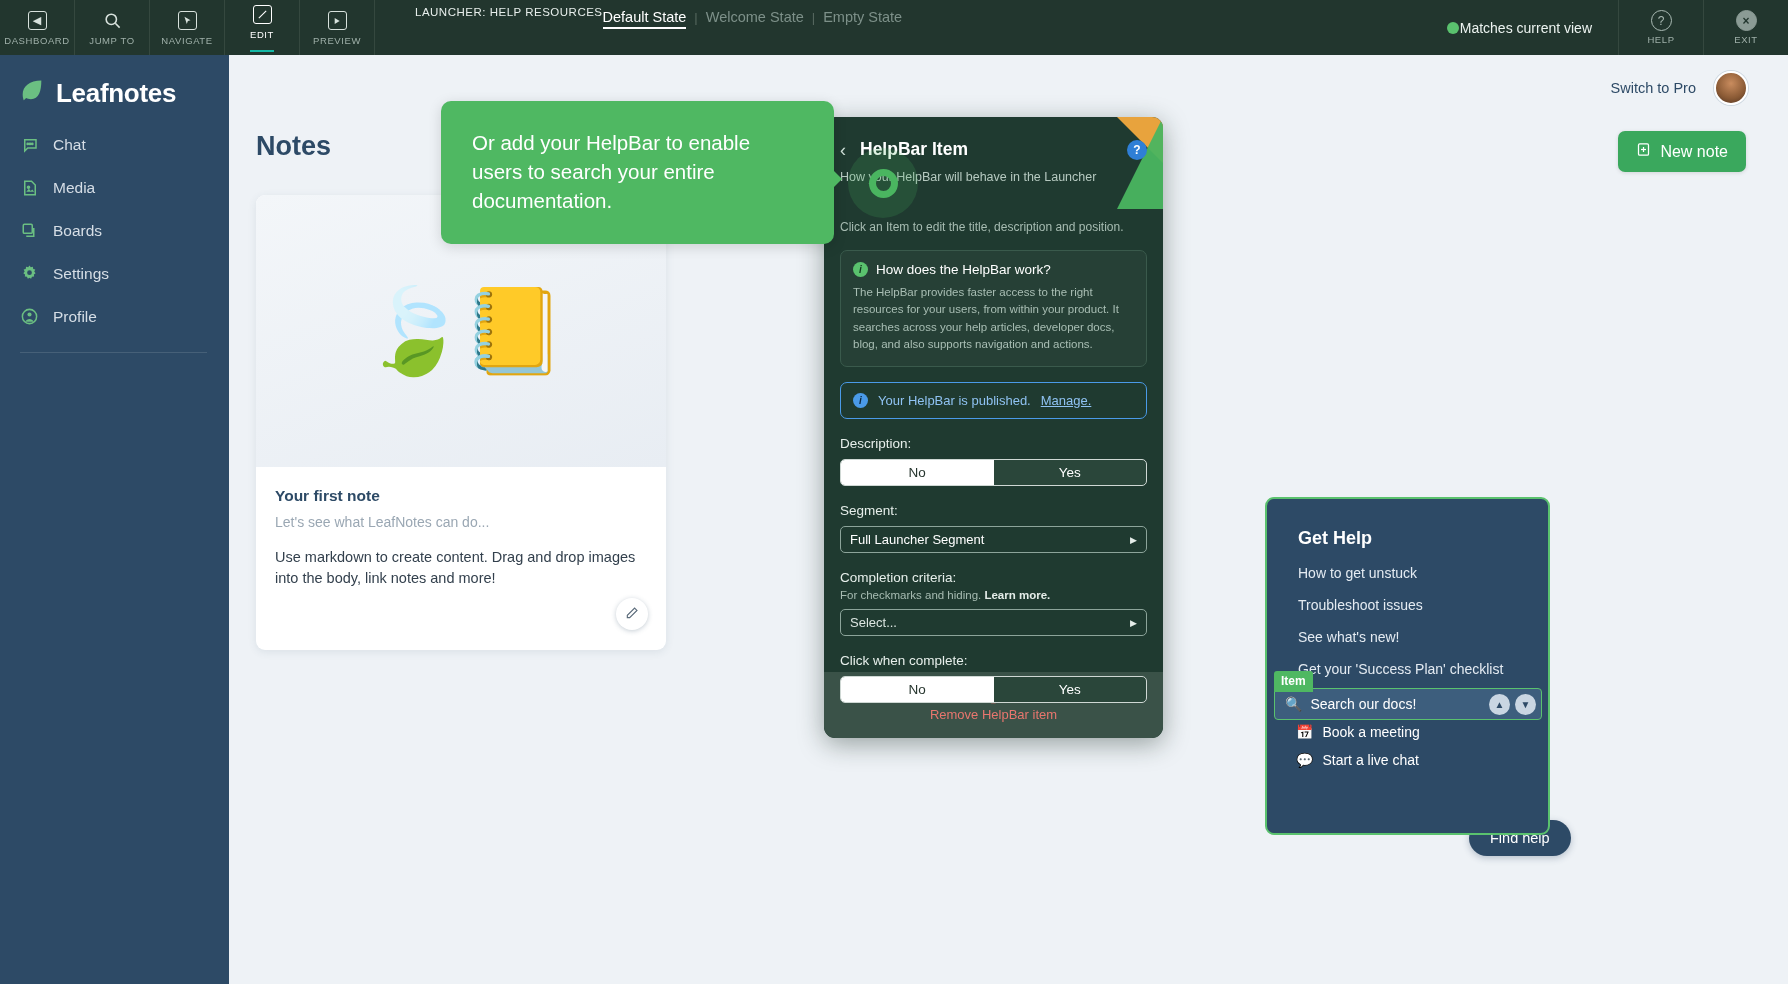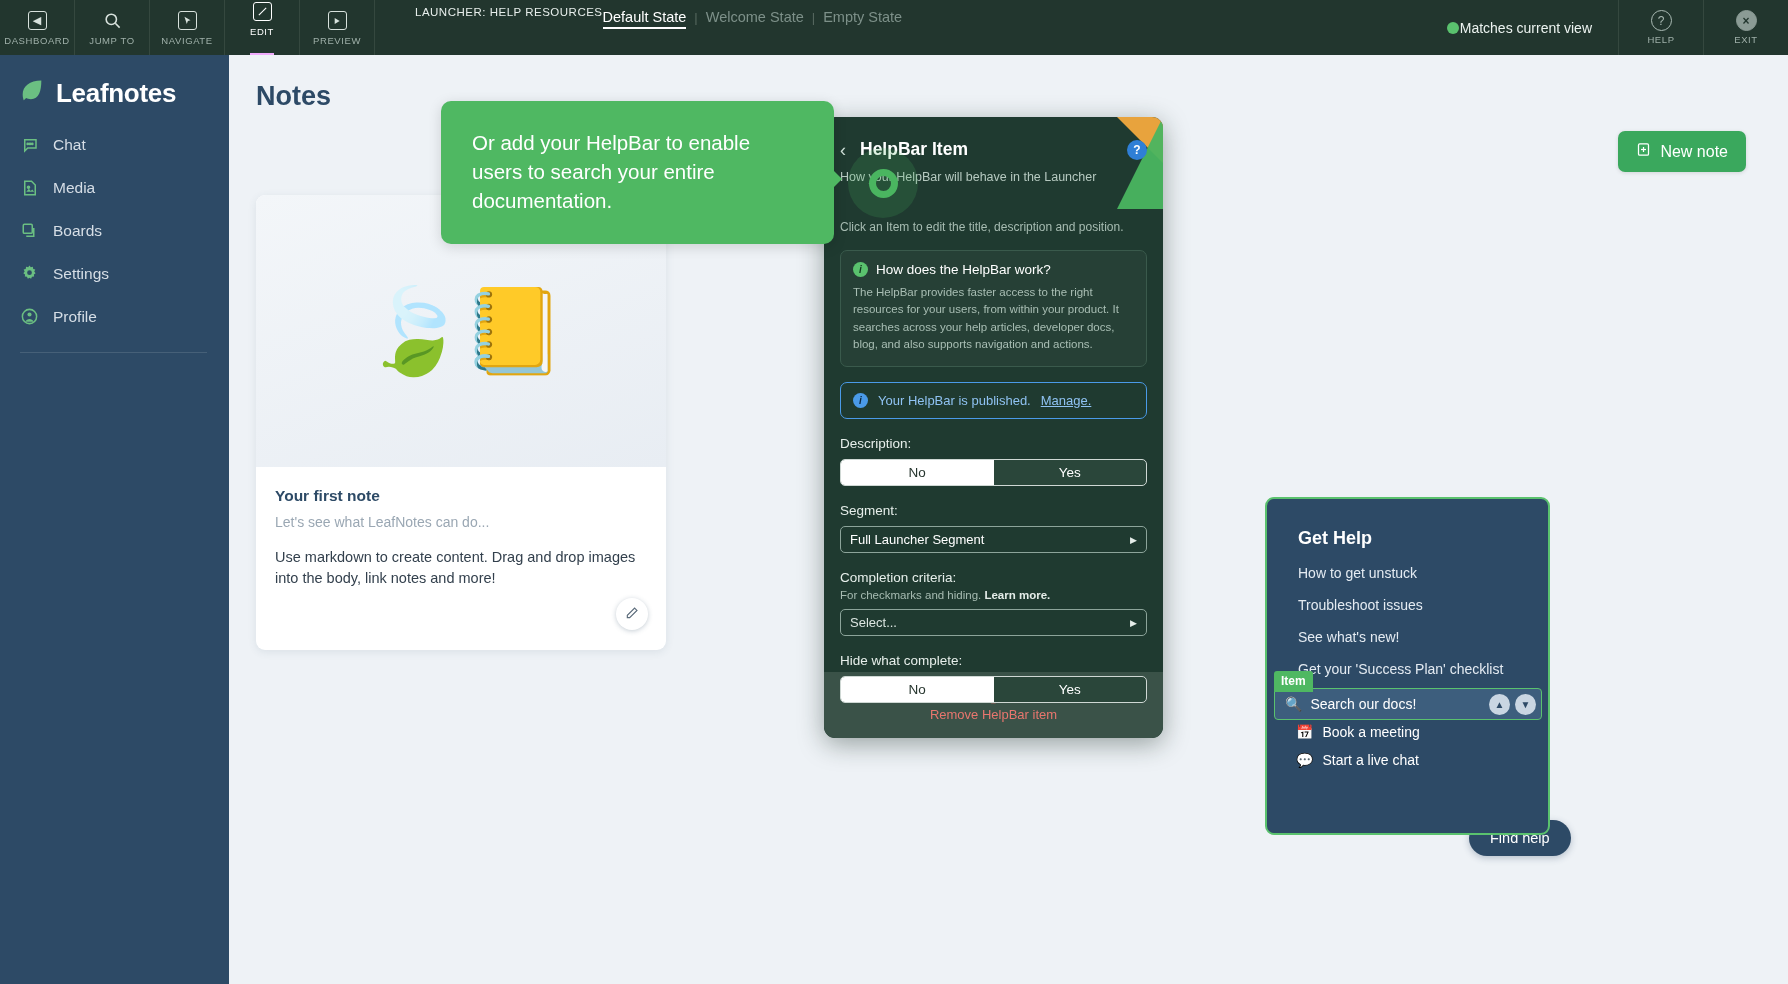"EDIT" .tool-btn.active .tb-label { border-bottom: 2px solid #f0abfc -> 2px solid #14b8a6; padding-bottom: 16px -> 10px }
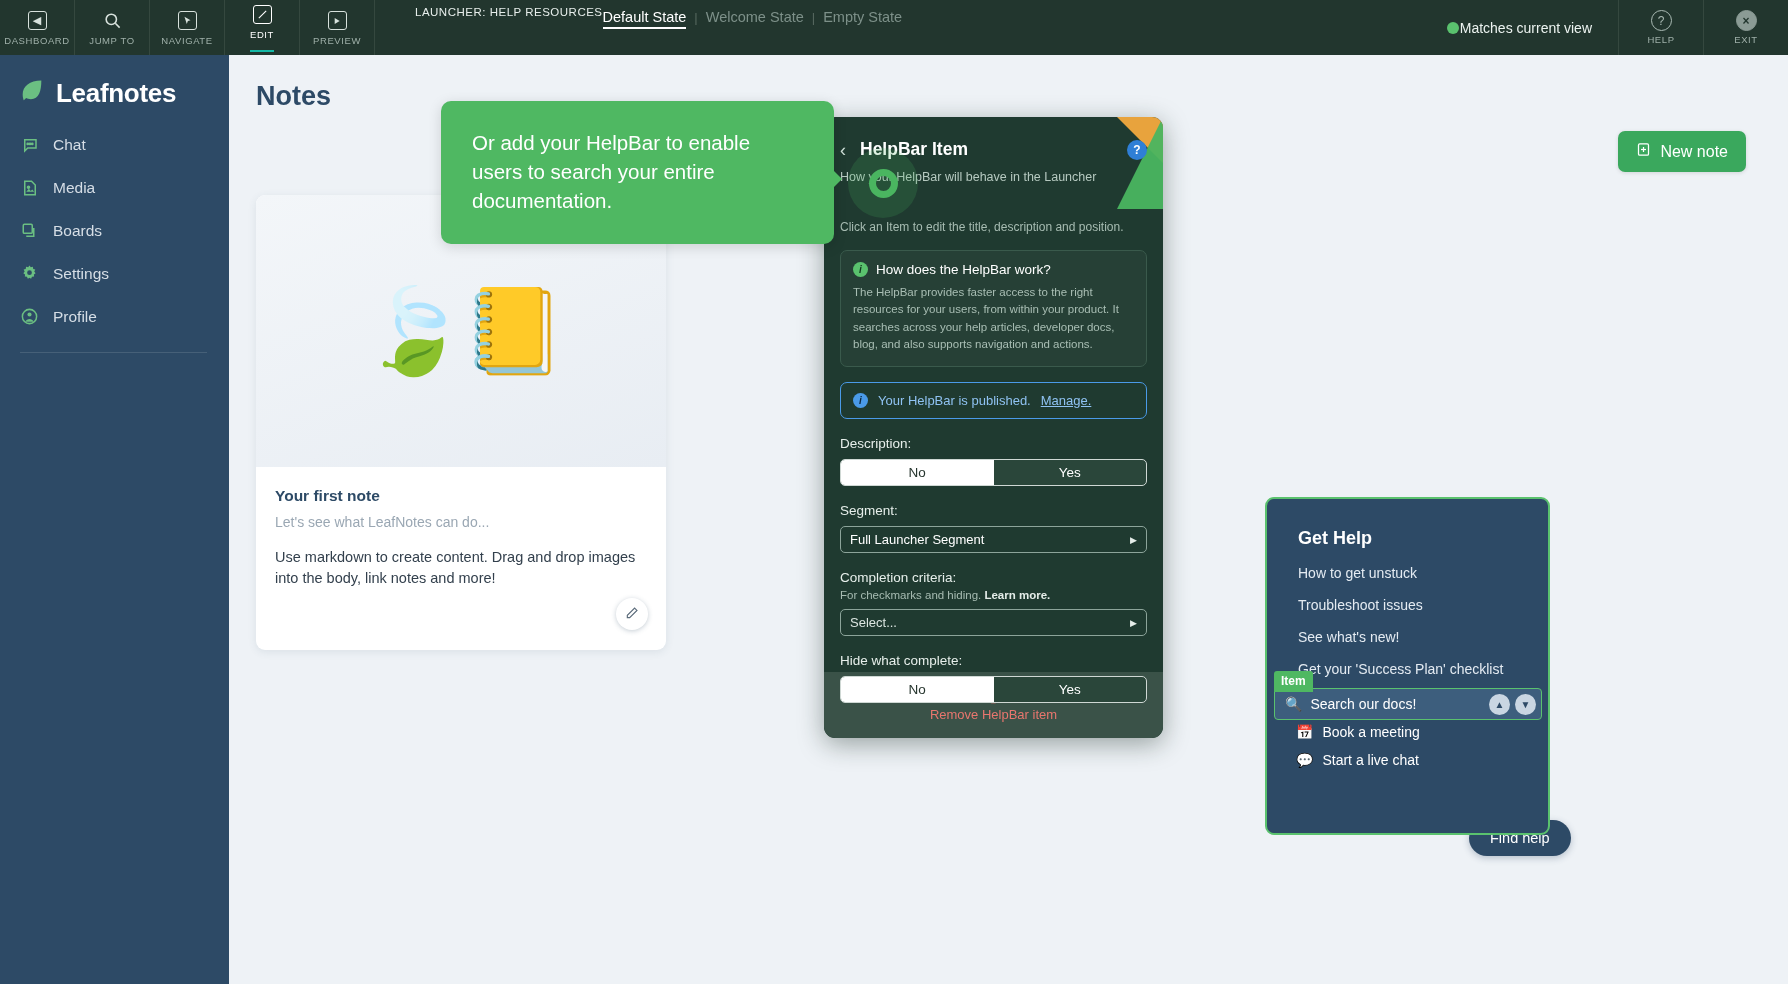"Switch to Pro" div { html: none -> <div> <span>Switch to Pro</span> <span></span> </div> }
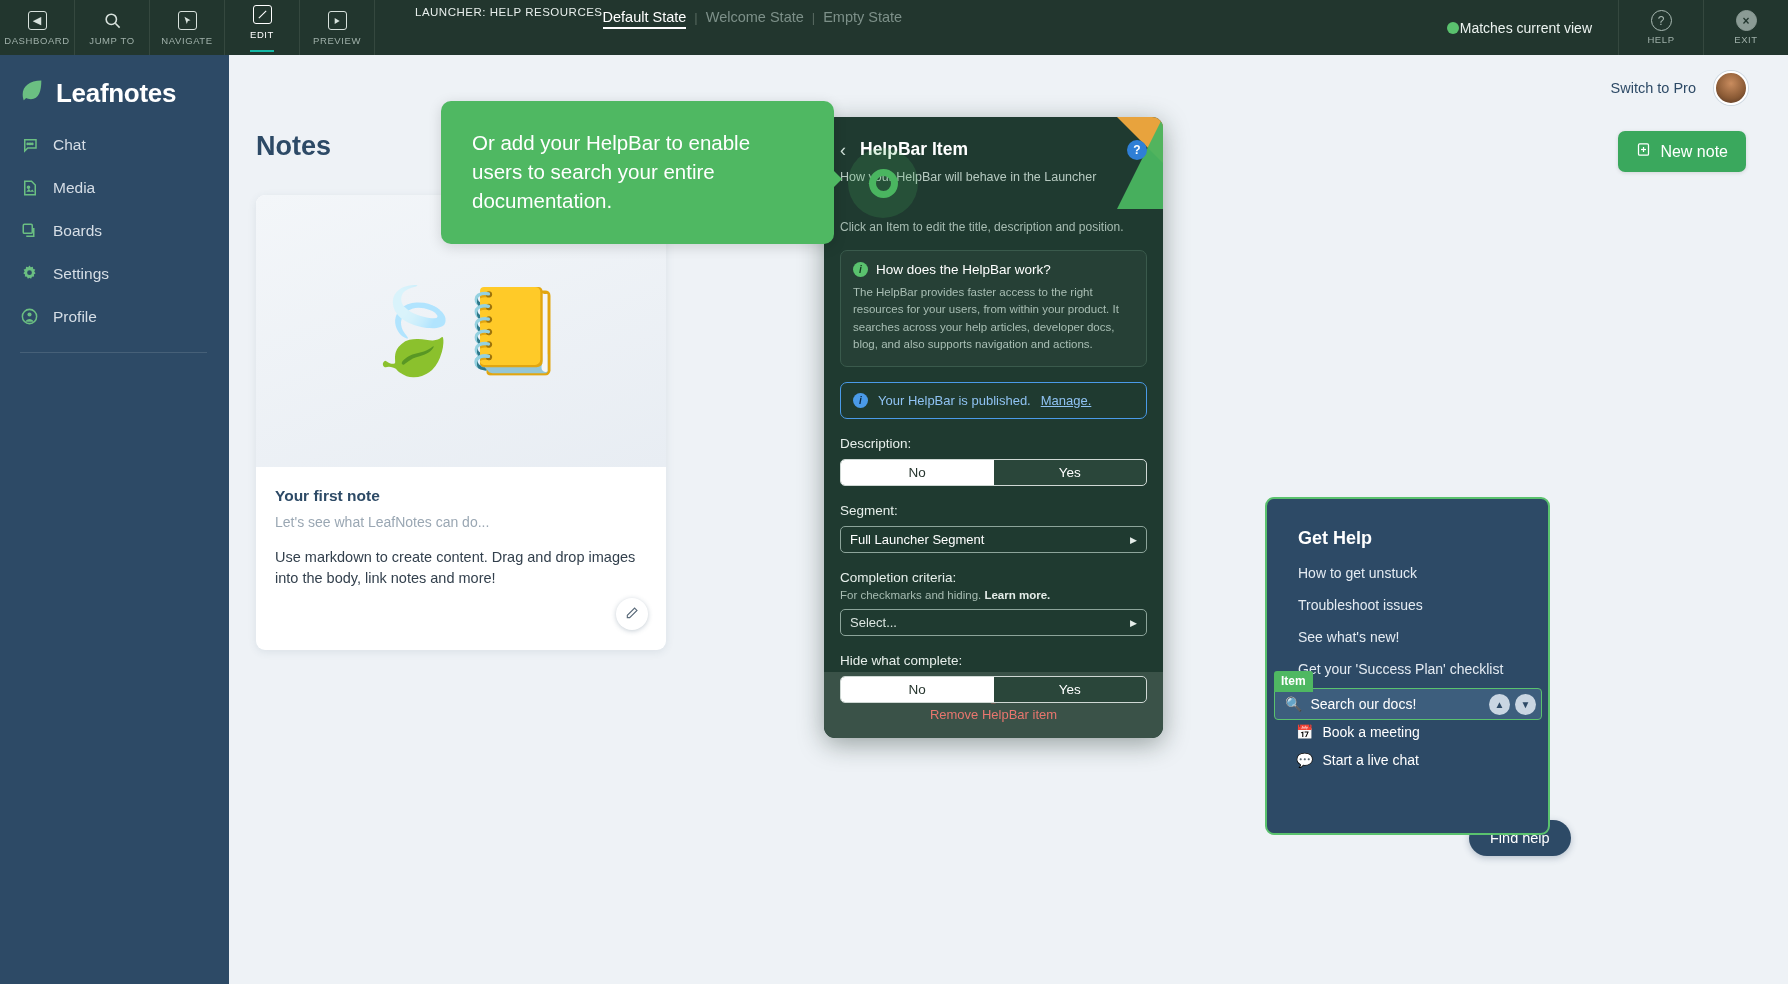"Hide what complete:" div.hb-label { text: Hide what -> Click when }
